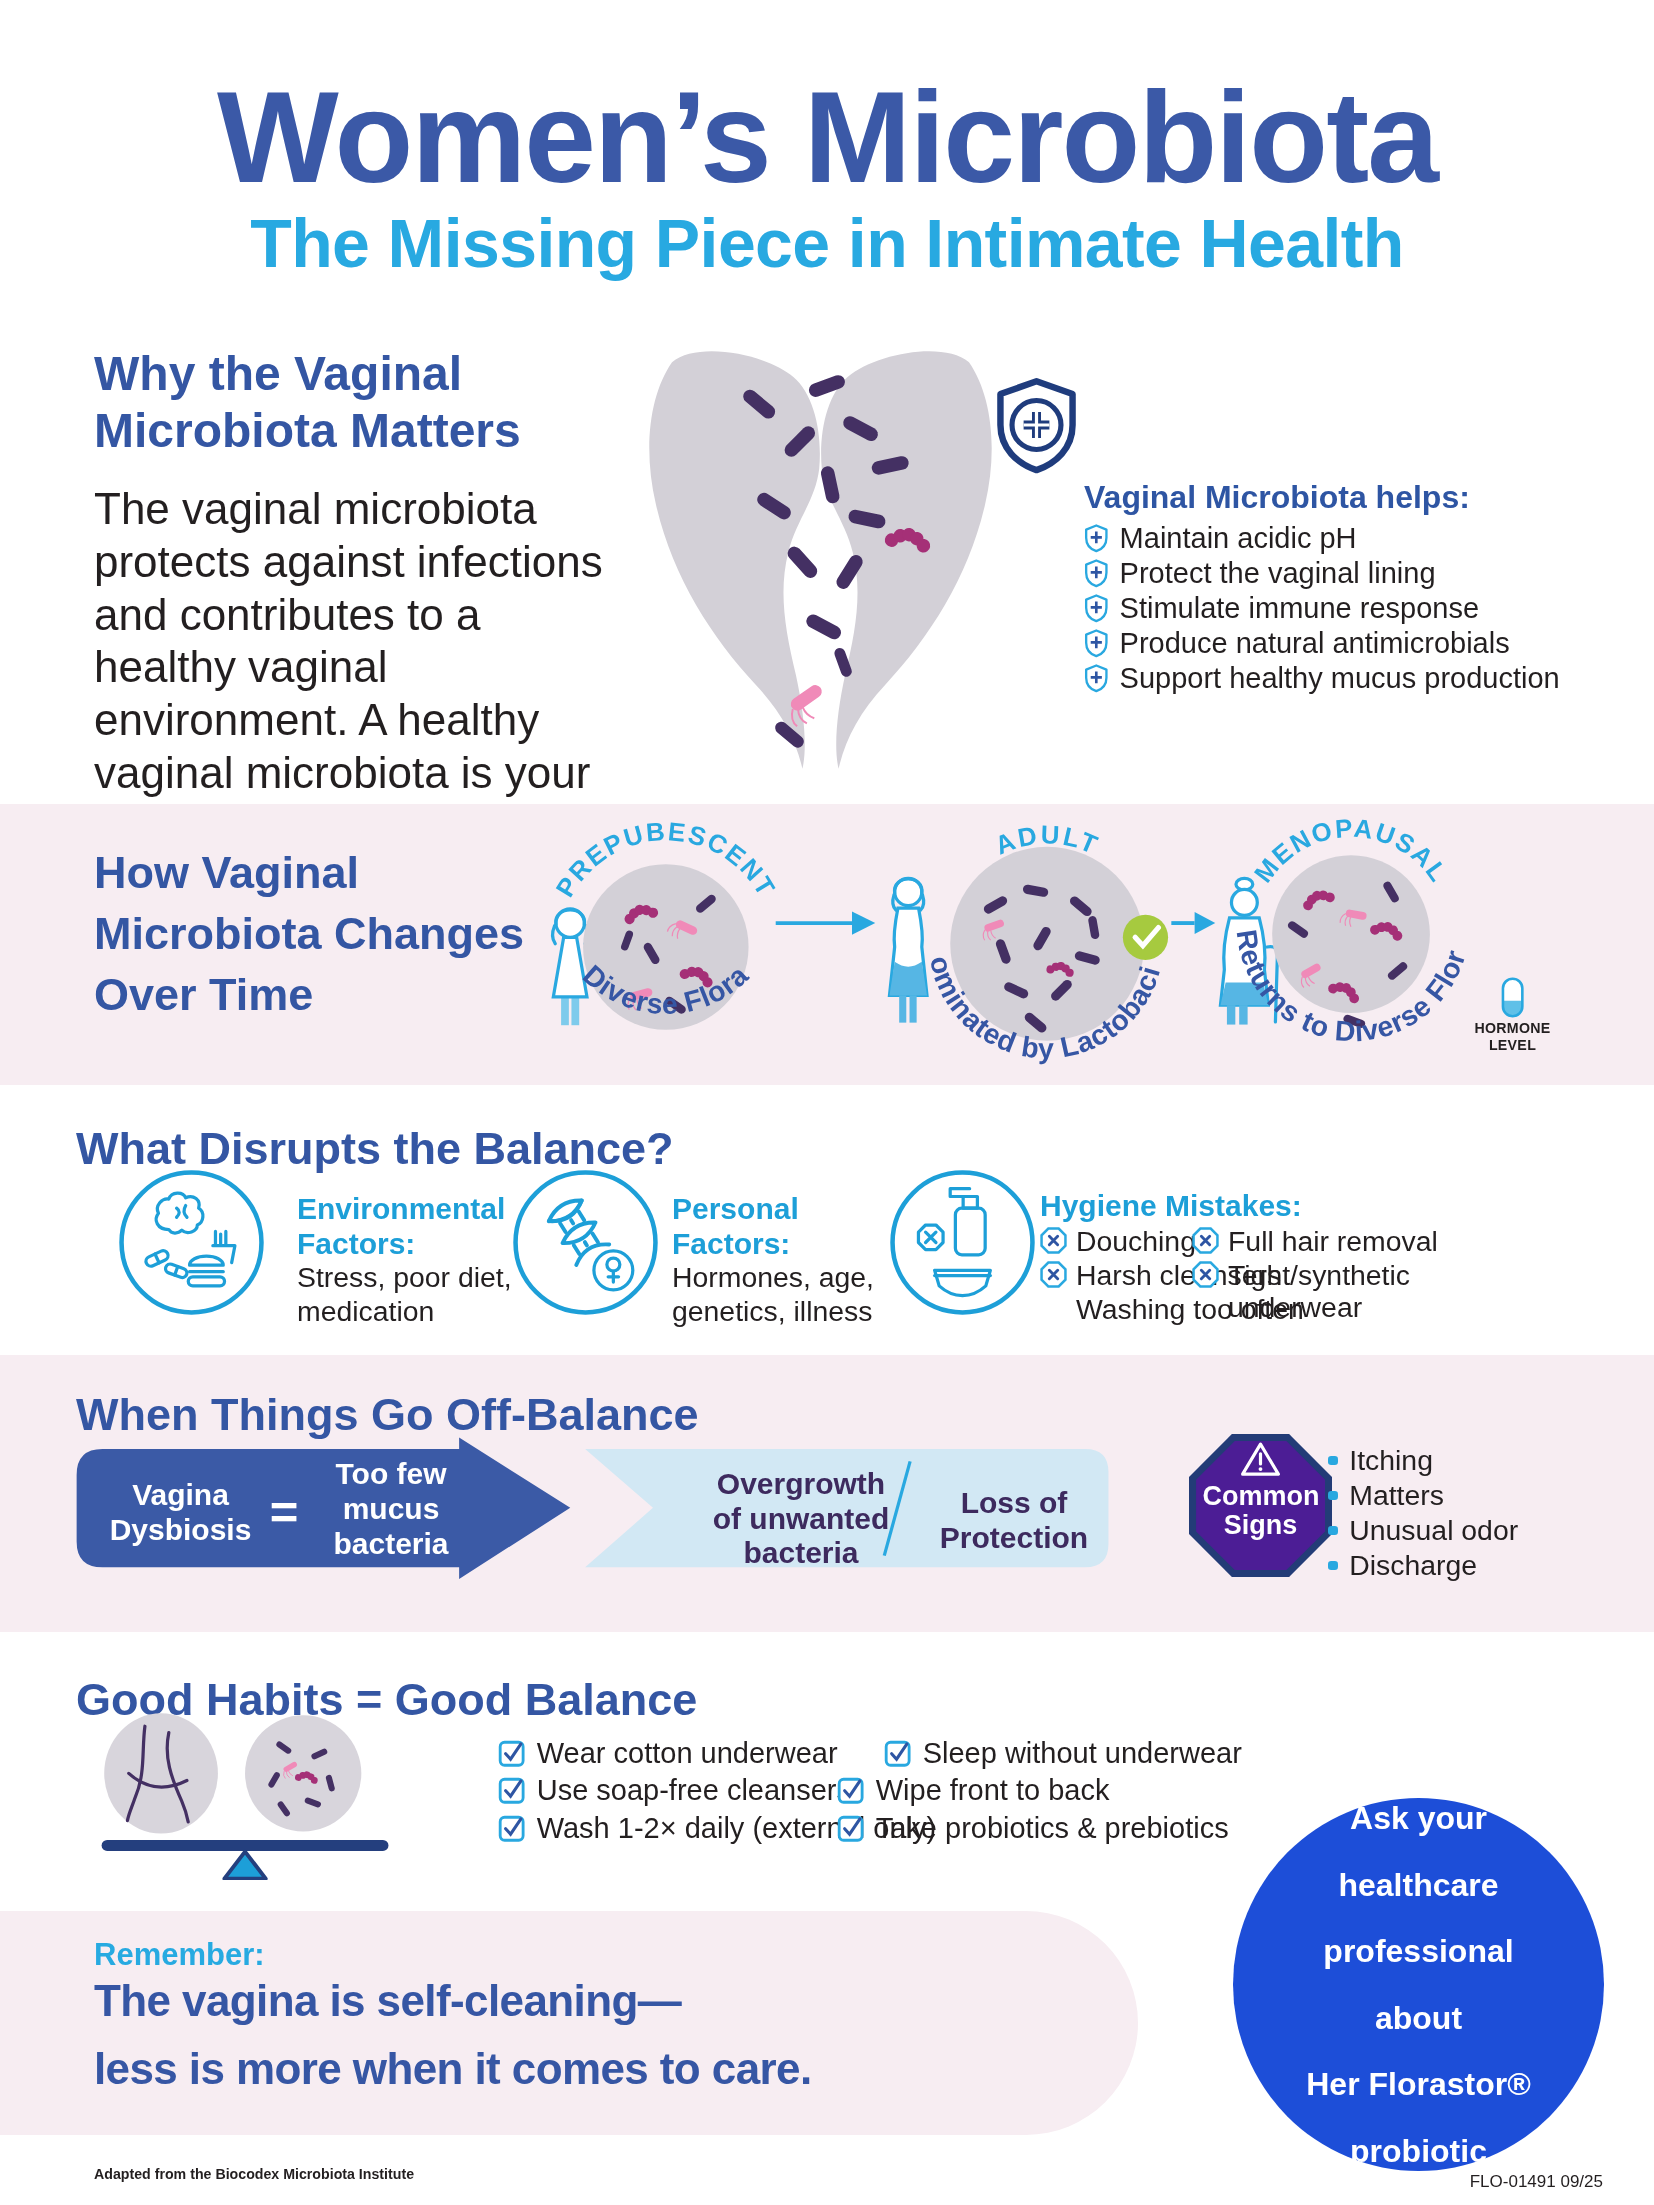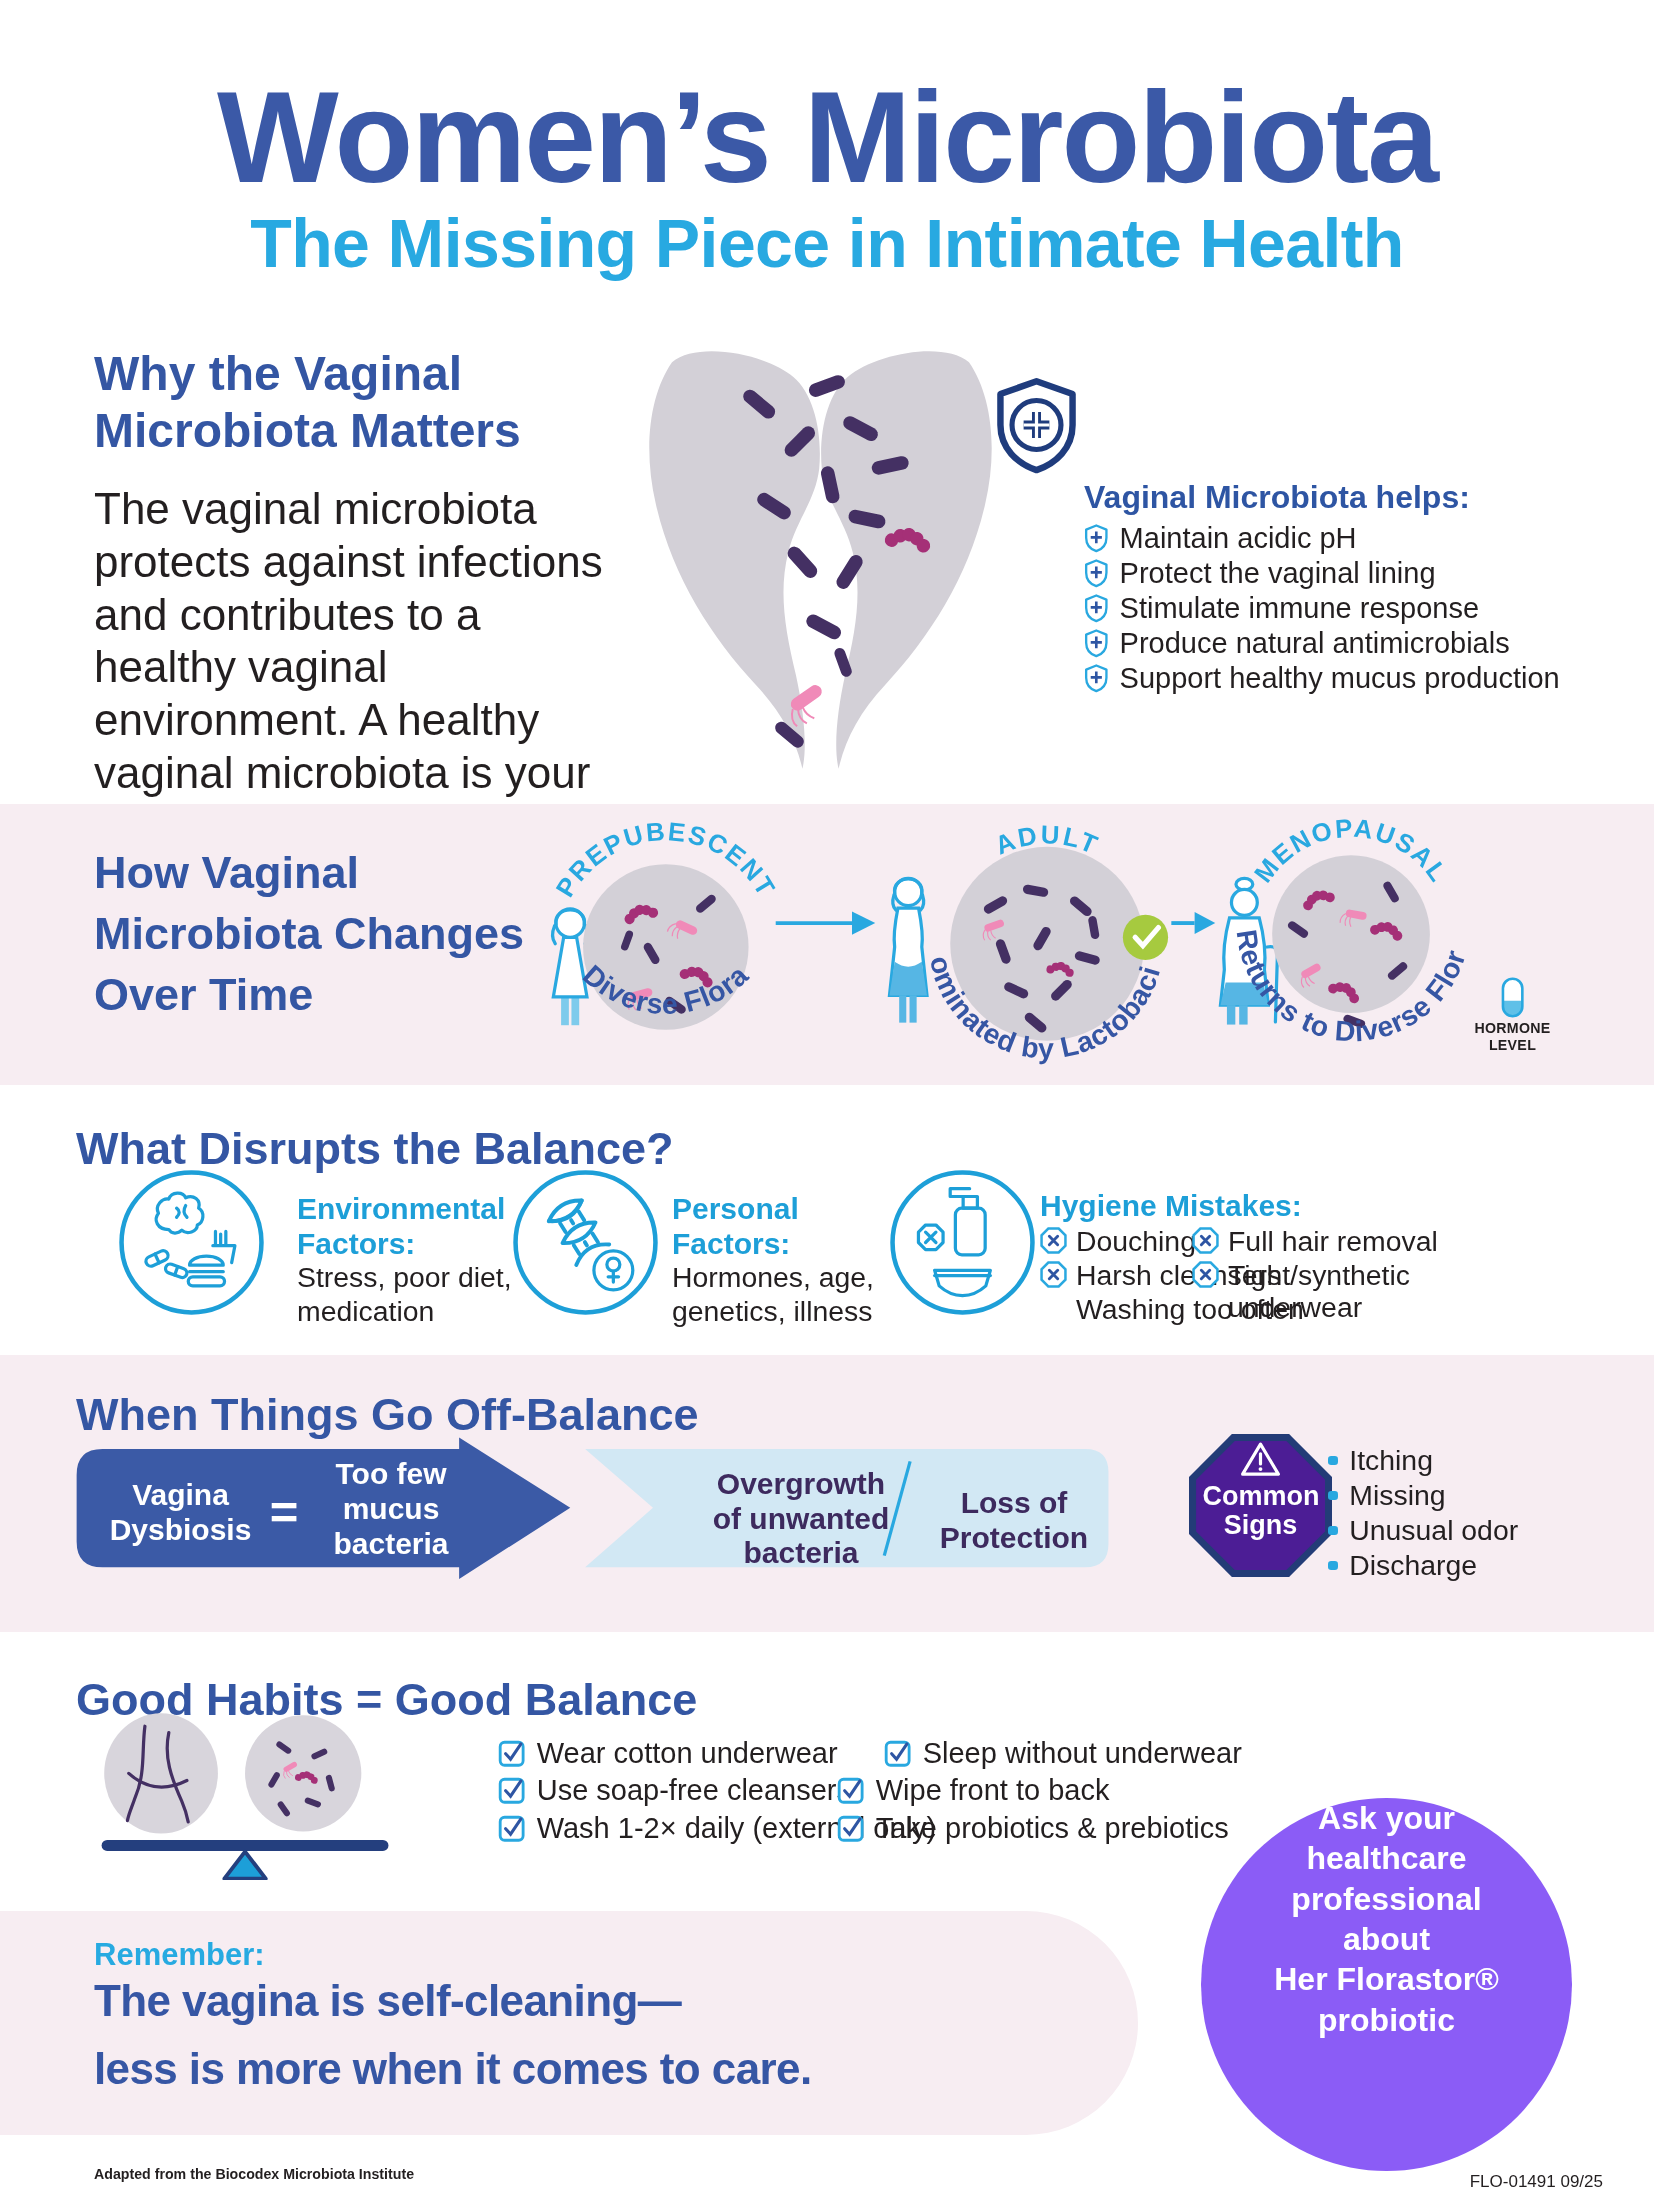"Missing" span { text: Missing -> Matters }
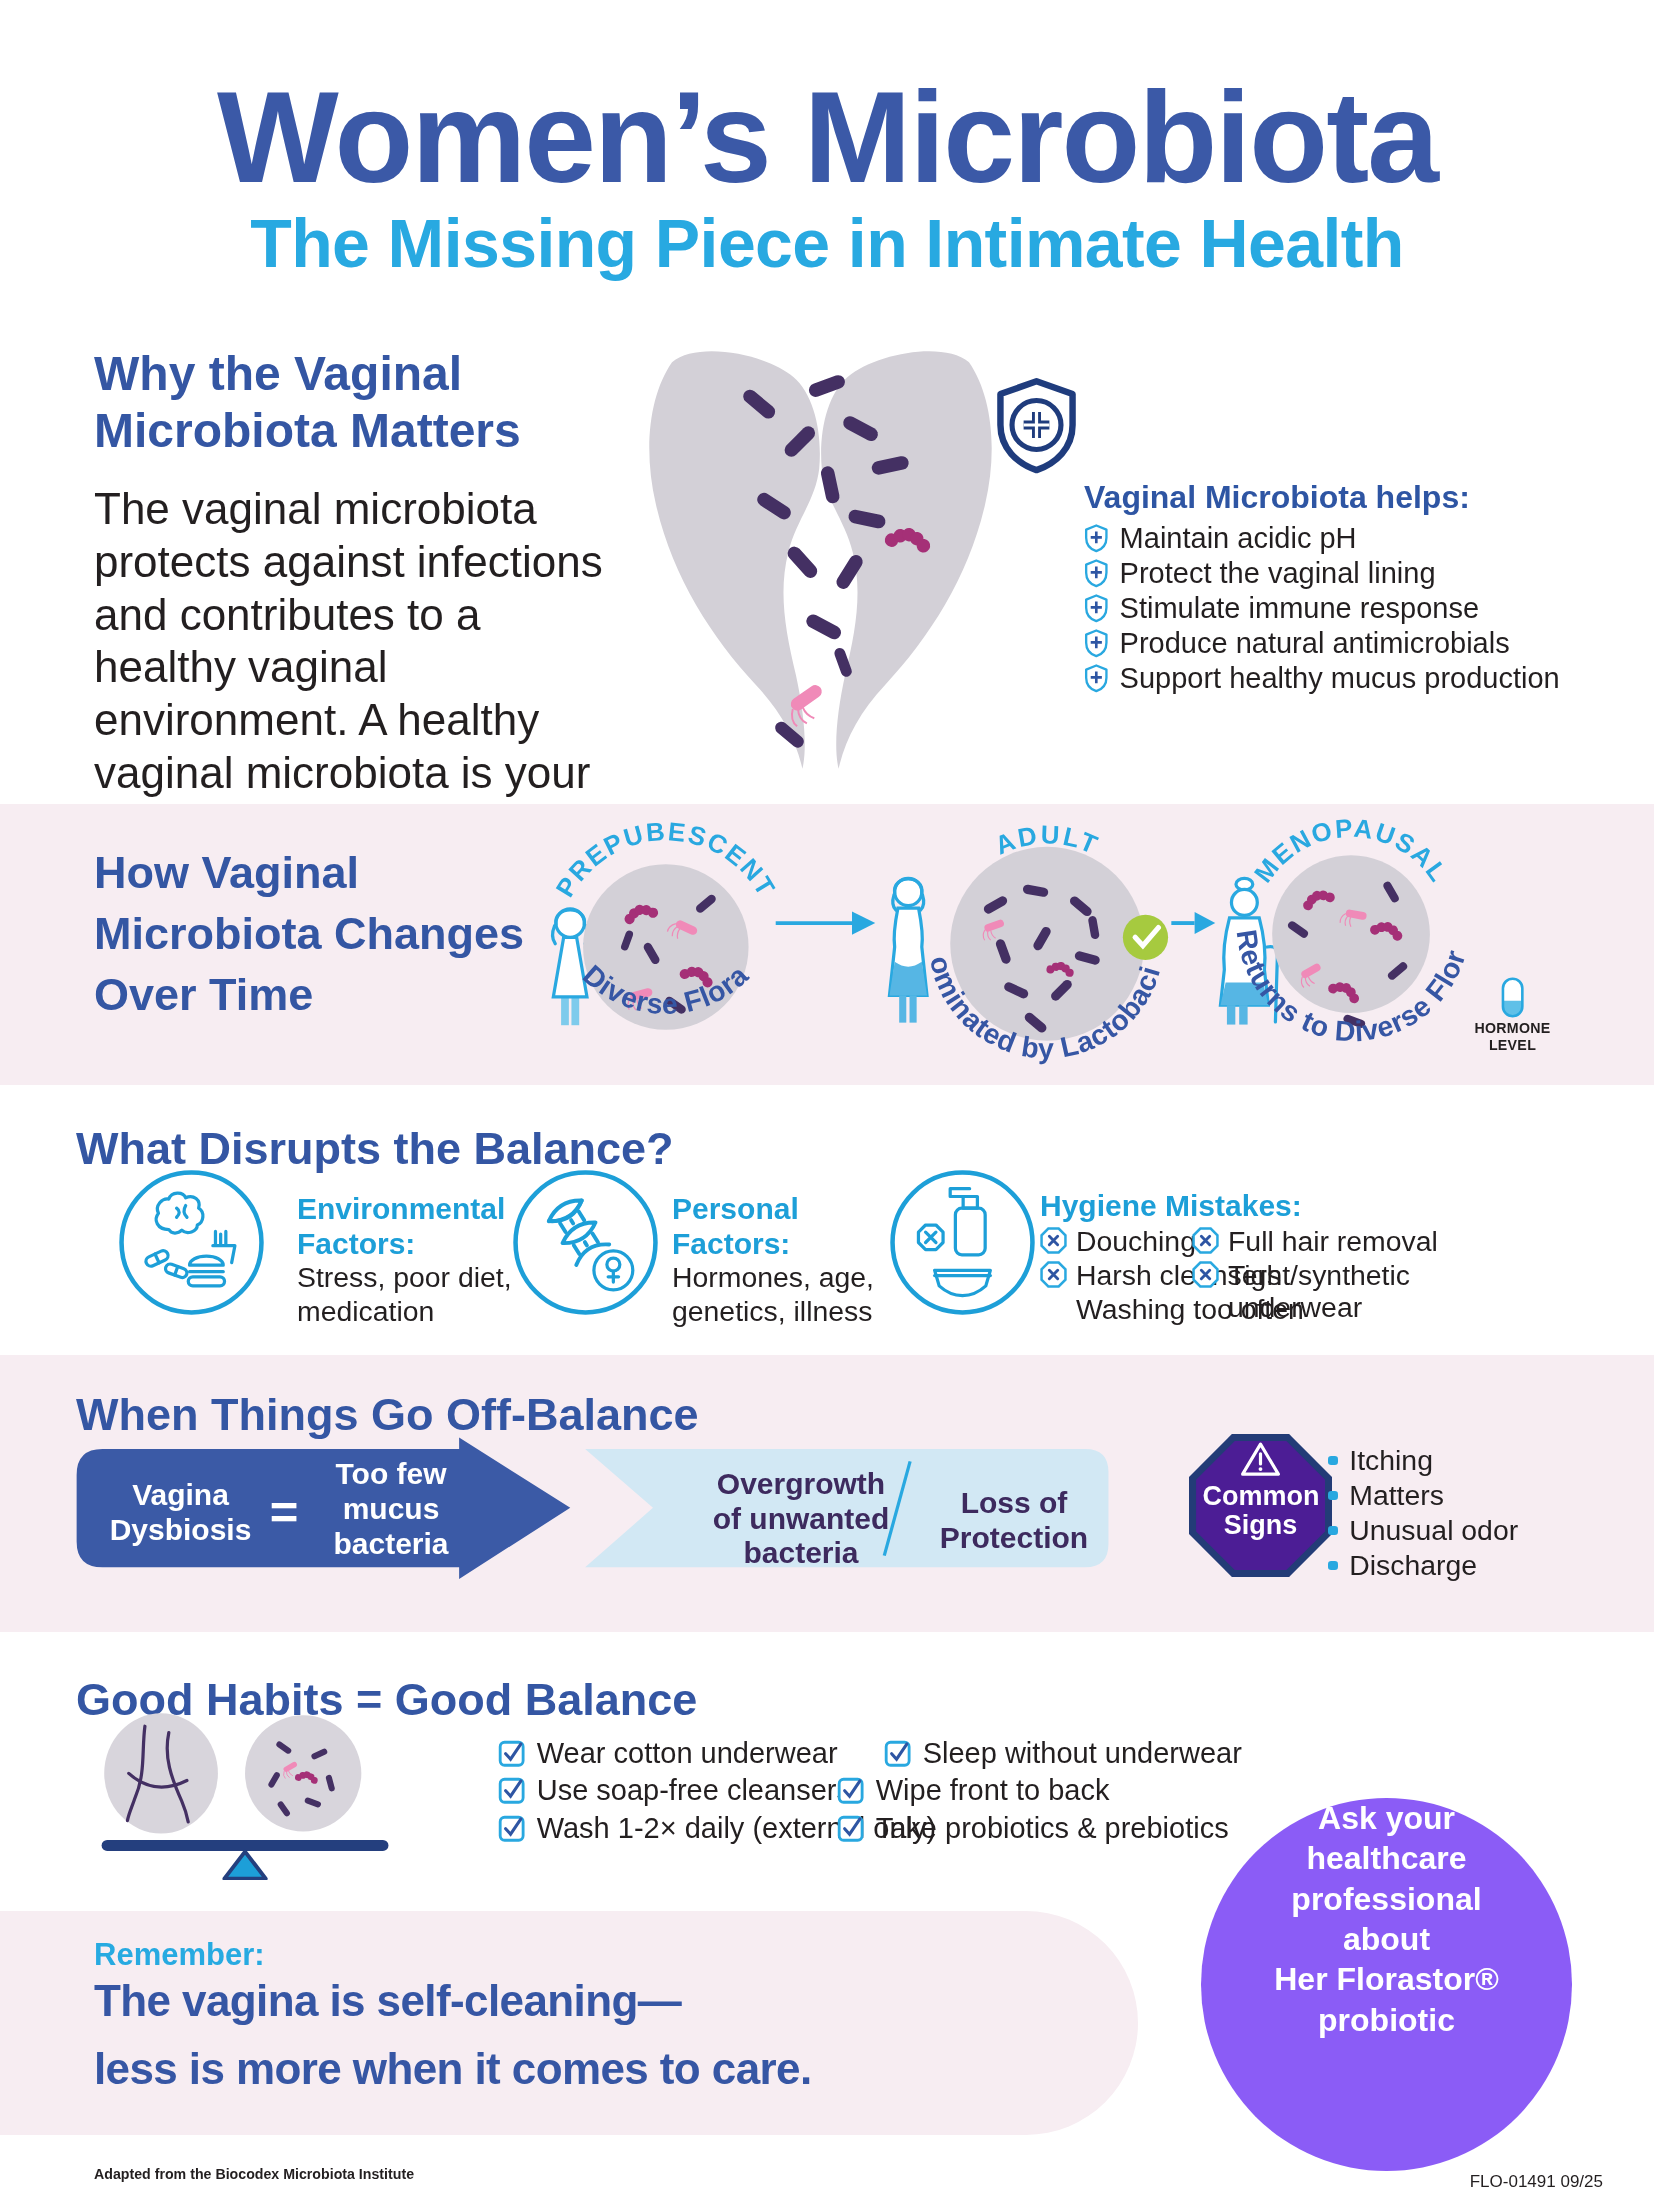"Ask your" .cta { background: #8b5cf6 -> #1d4ed8; justify-content: flex-start -> space-between; left: 1201px -> 1233px }
